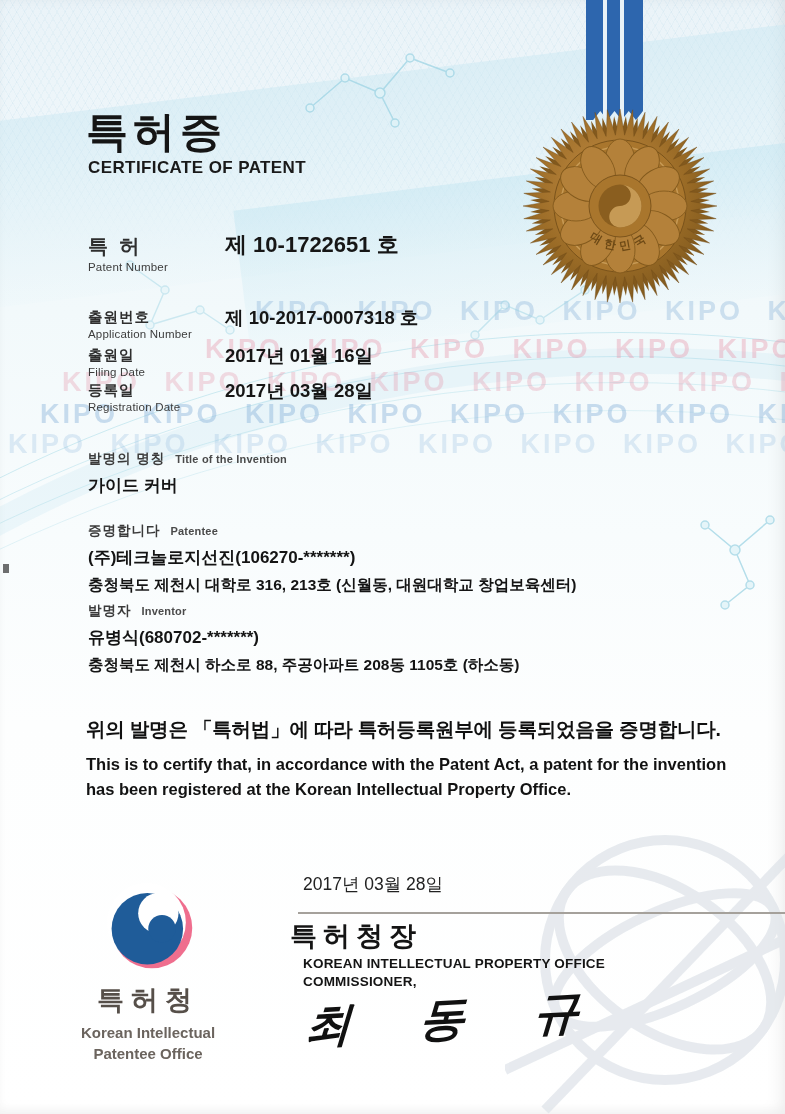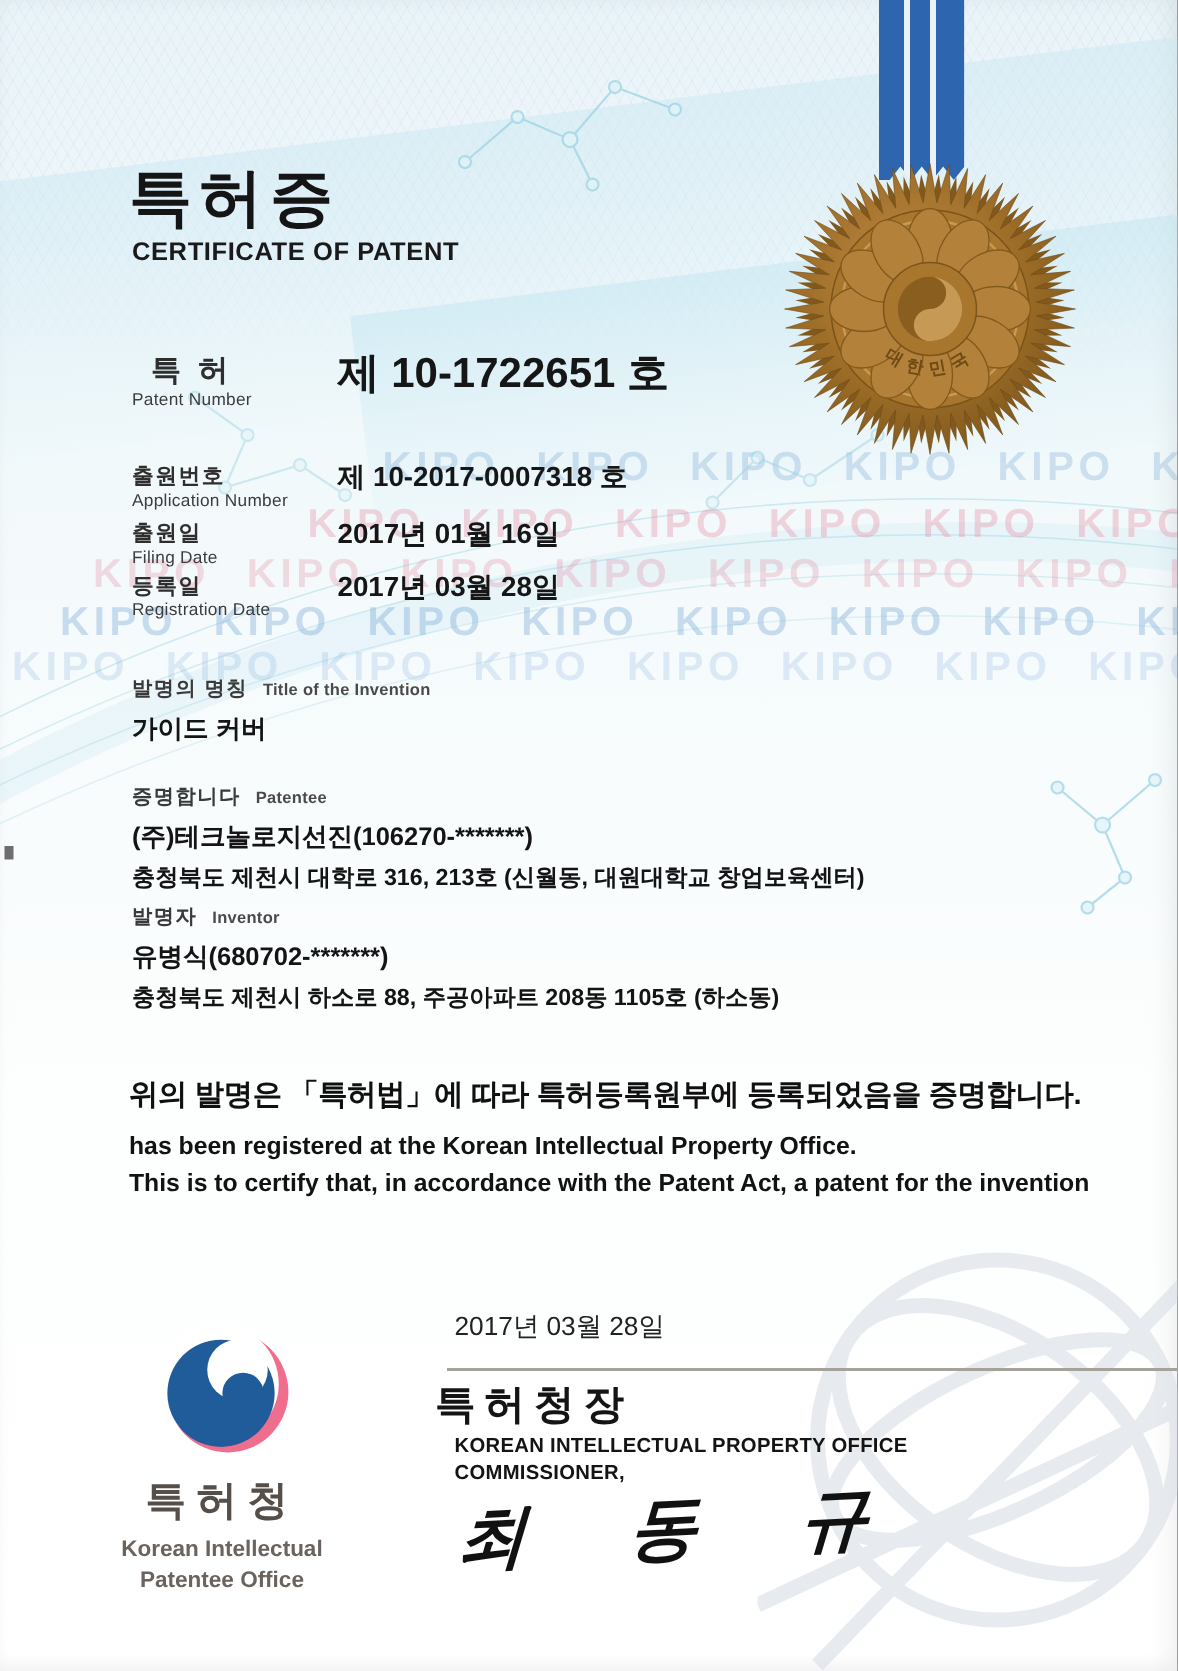"특 허" div.abs { text-align: center -> none }
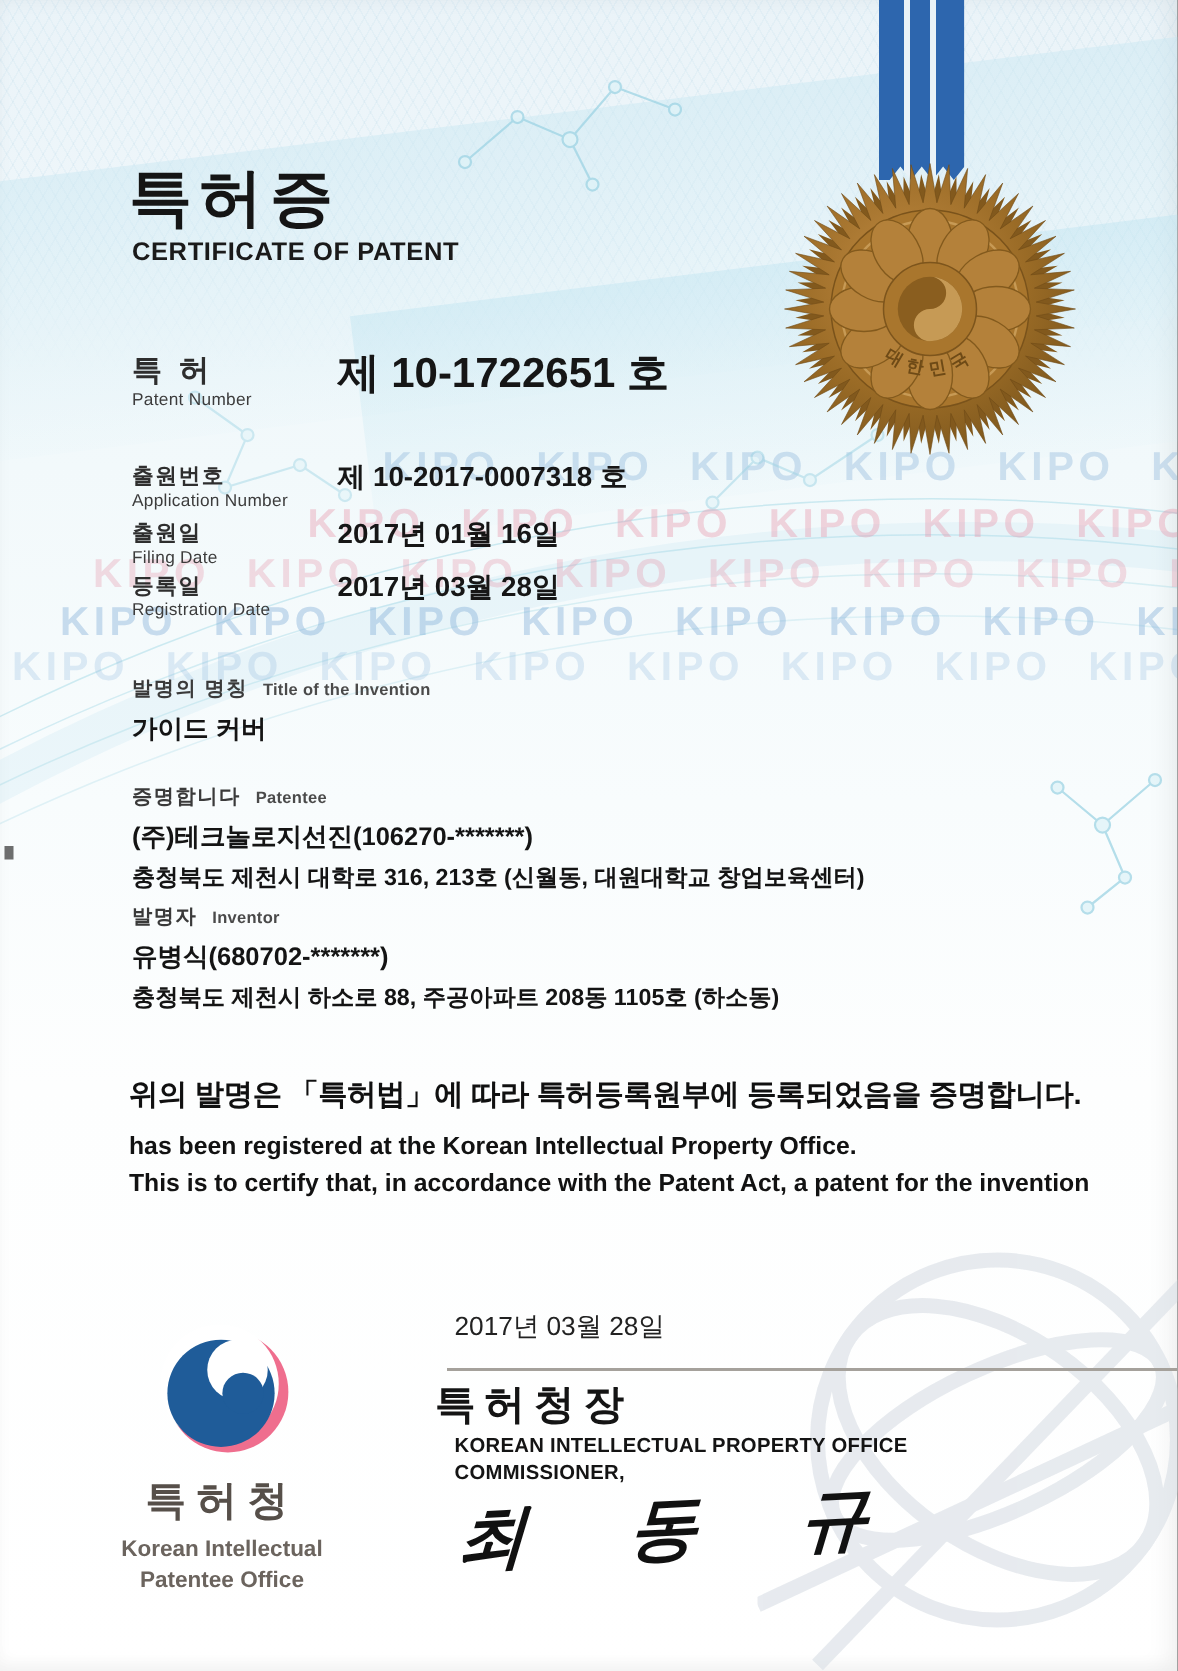"제 10-1722651 호" .row-patent .f-value { font-size: 28px -> 22px }
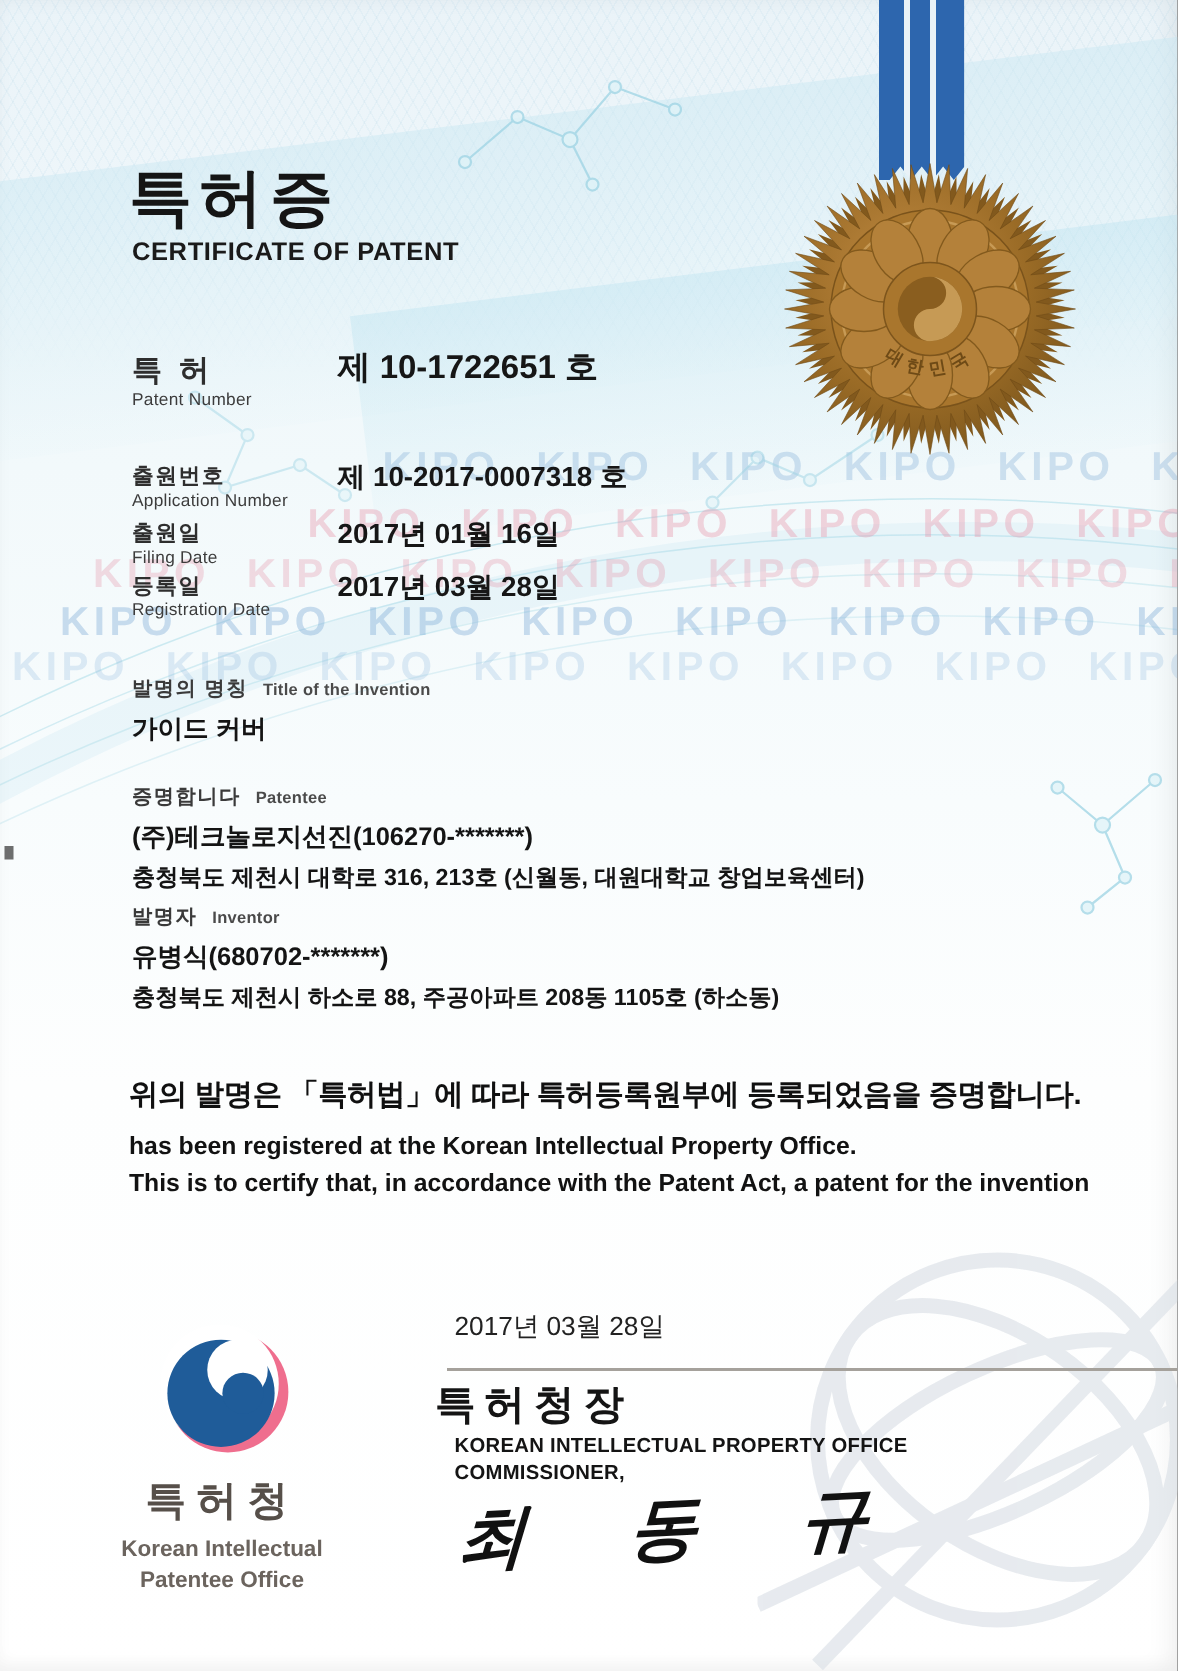"has been registered at the" div { order: before "This is to certify that," -> after "This is to certify that," }
